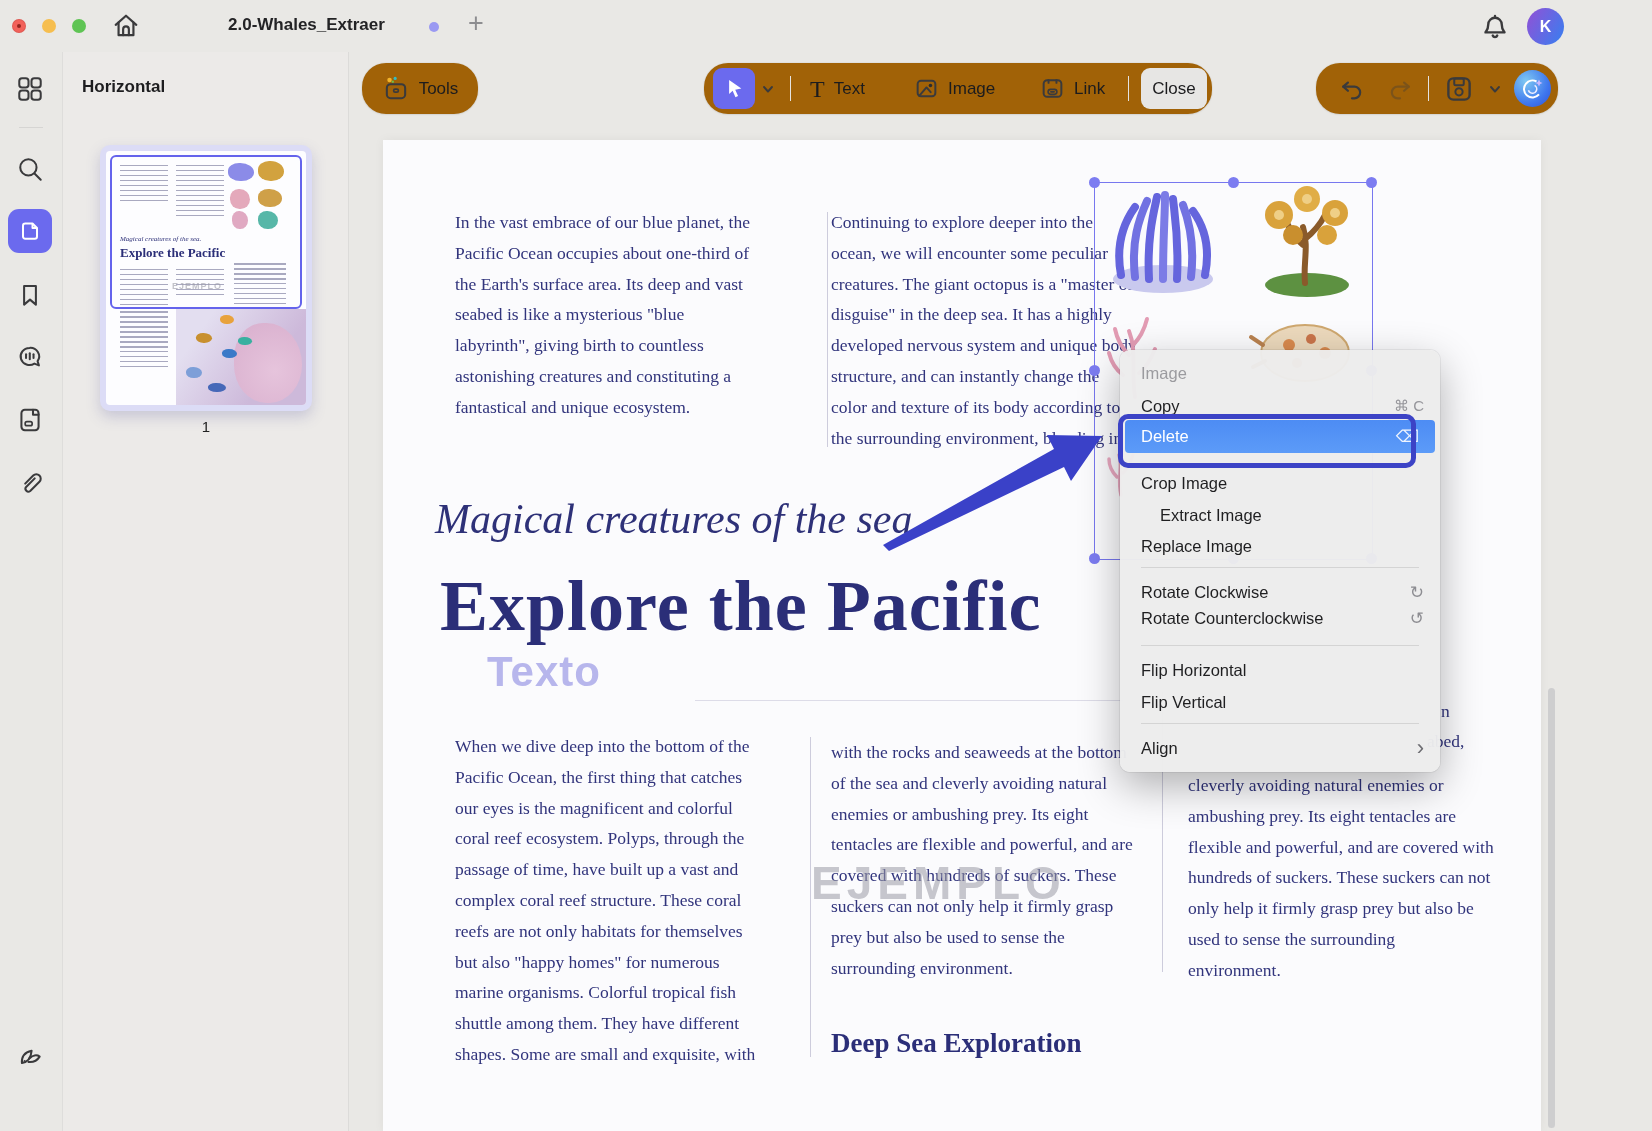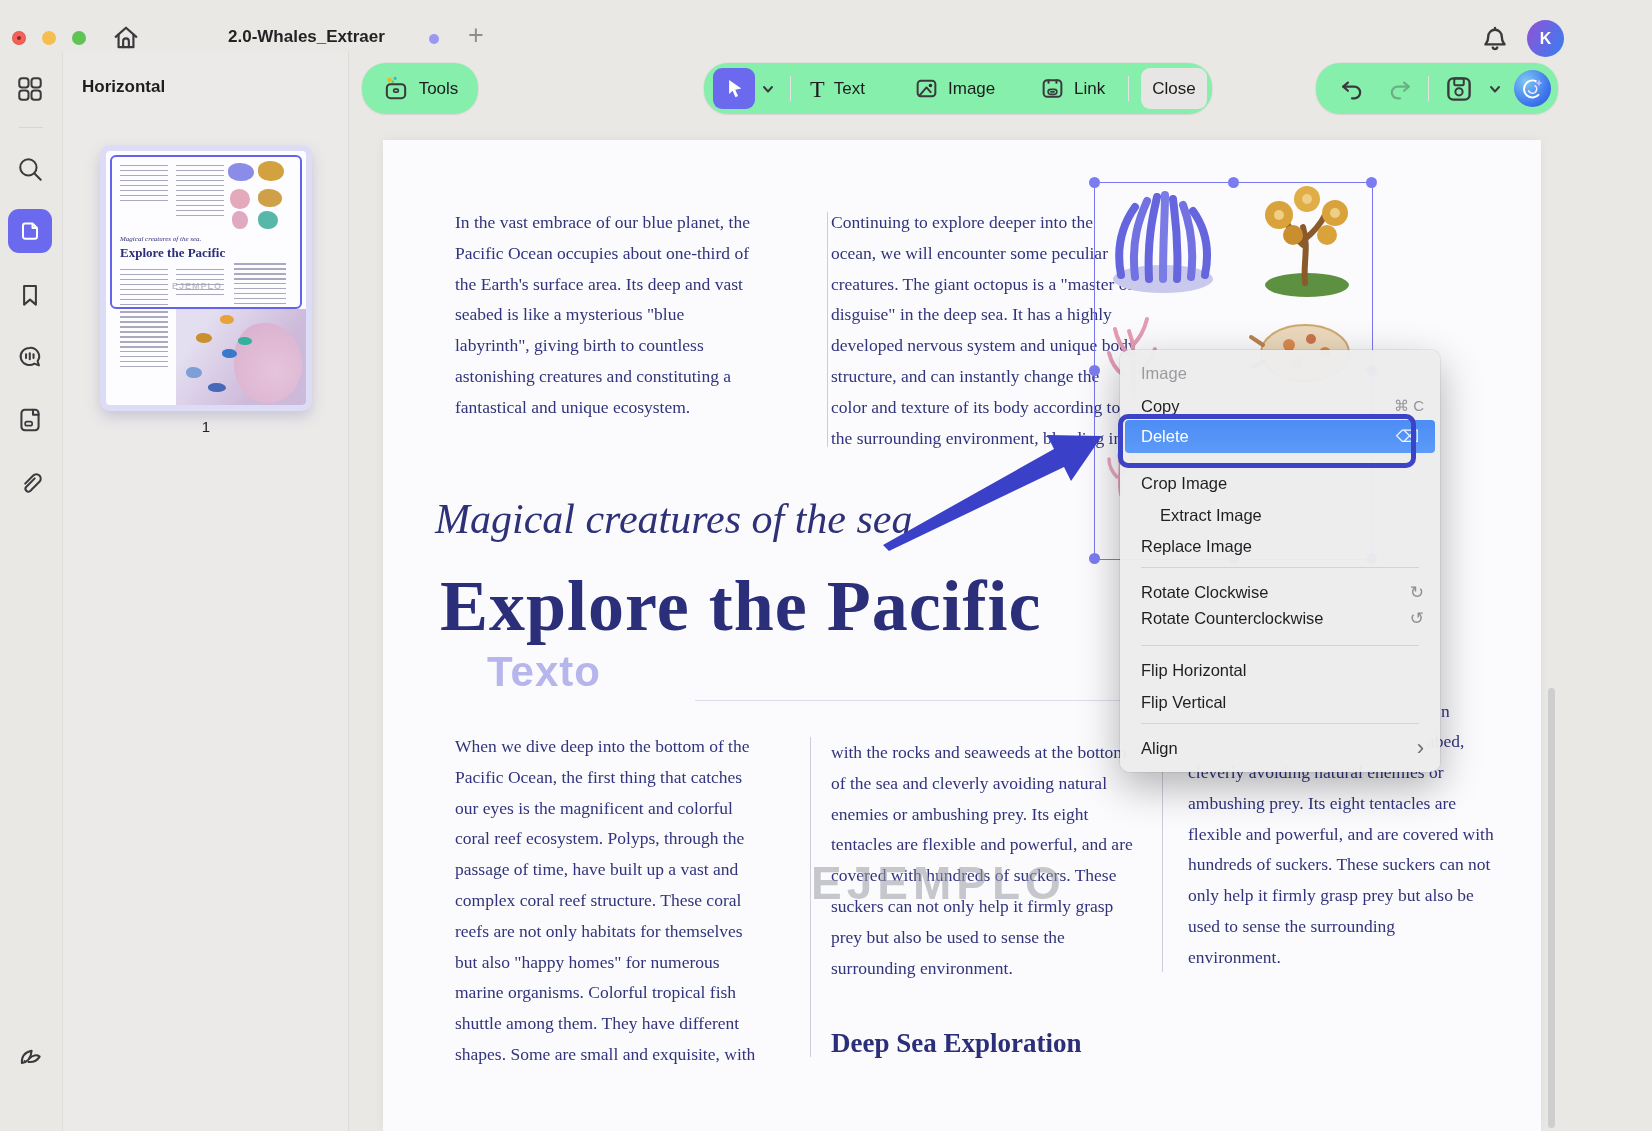"2.0-Whales_Extraer" div.abs { top: 12px -> 0 }
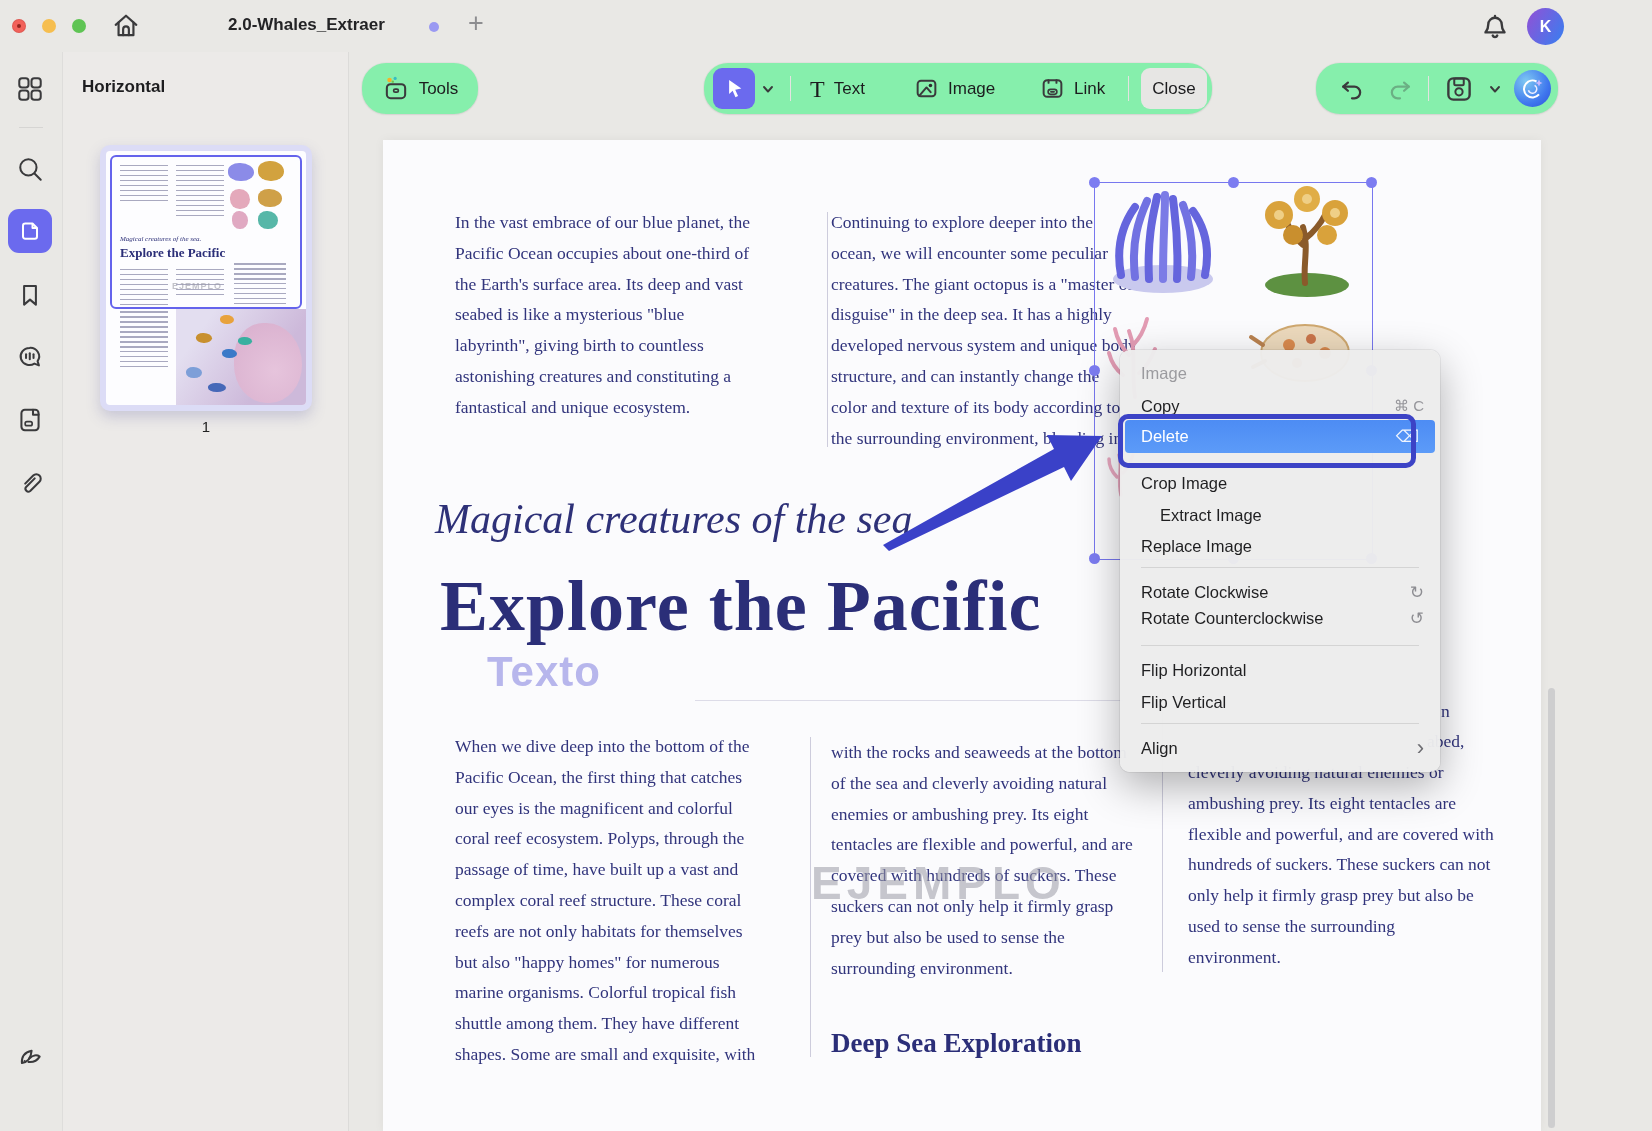"Tools" .group { background: #86efac -> #a16207 }
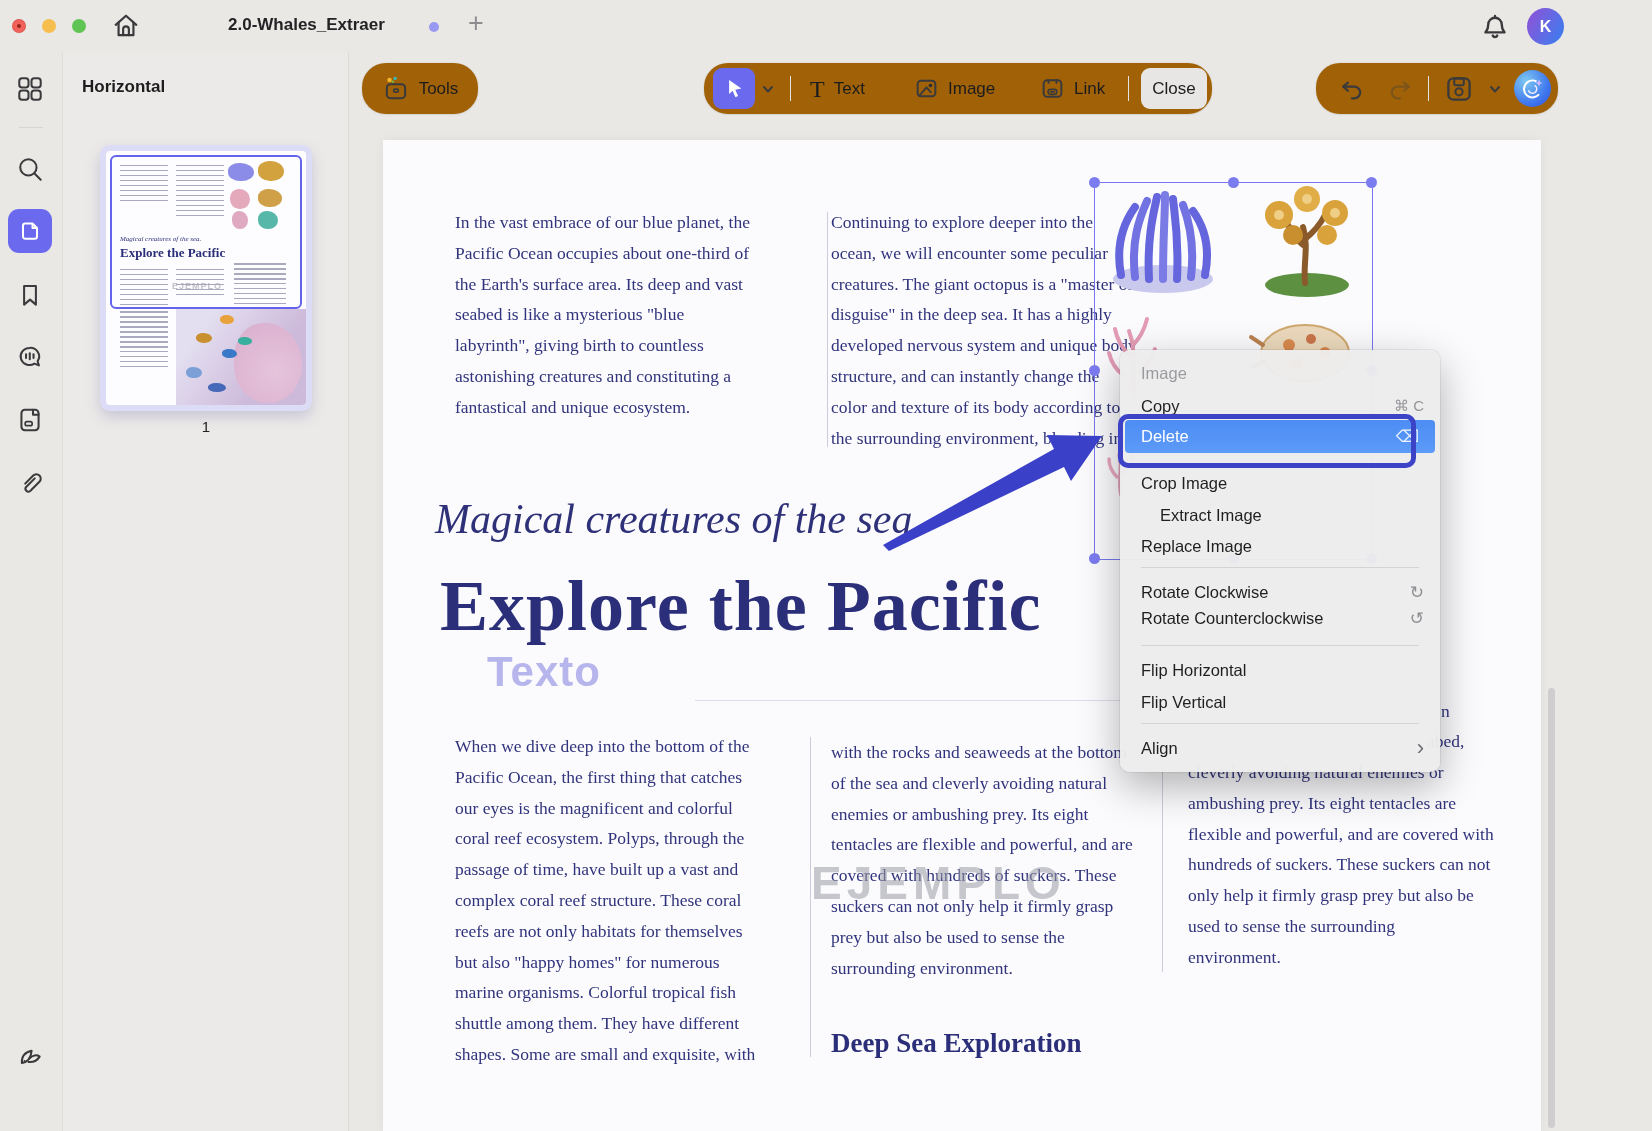"cleverly avoiding natural enemies or" div.abs { top: 617px -> 630px }
